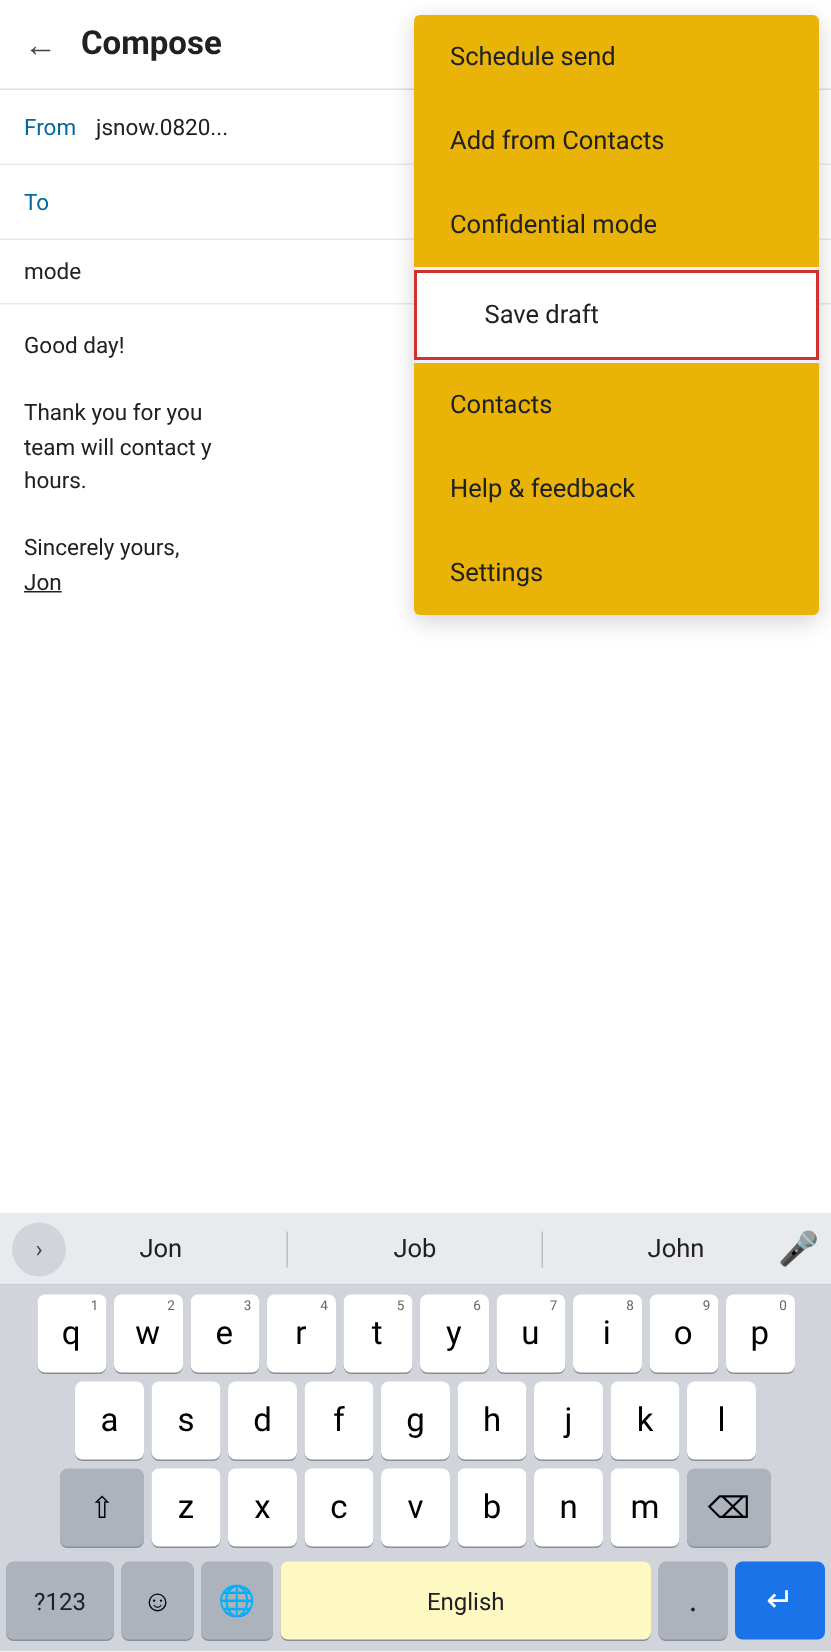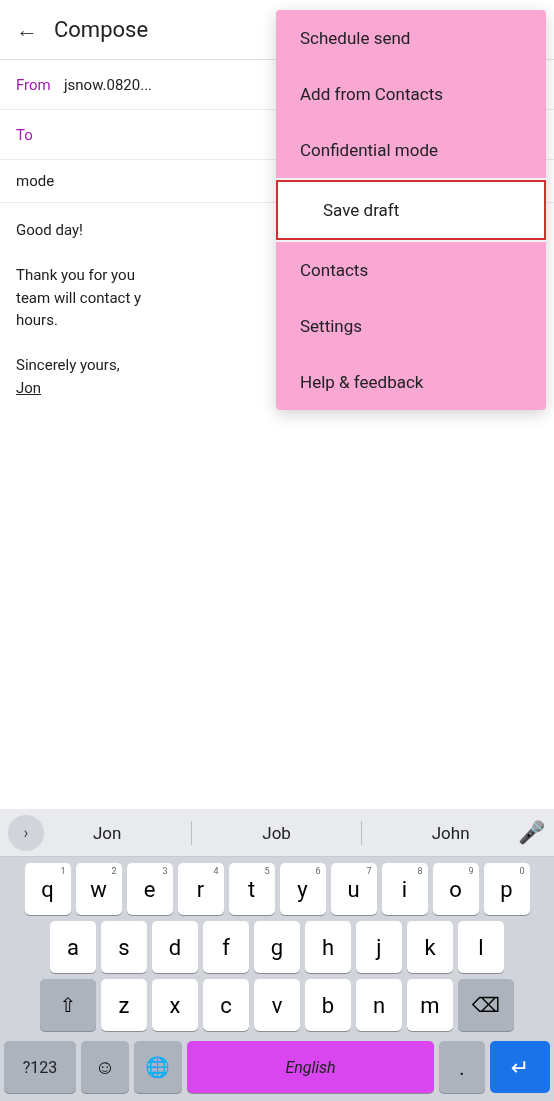"Compose" .compose-title { font-weight: 400 -> 700 }
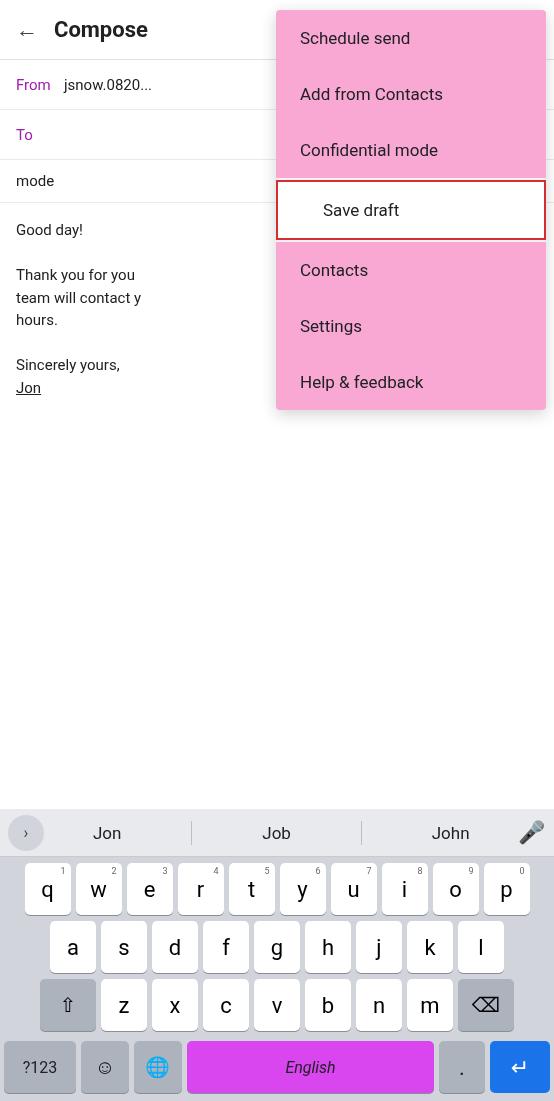"Schedule send" .menu-item { background: #f9a8d4 -> #eab308 }
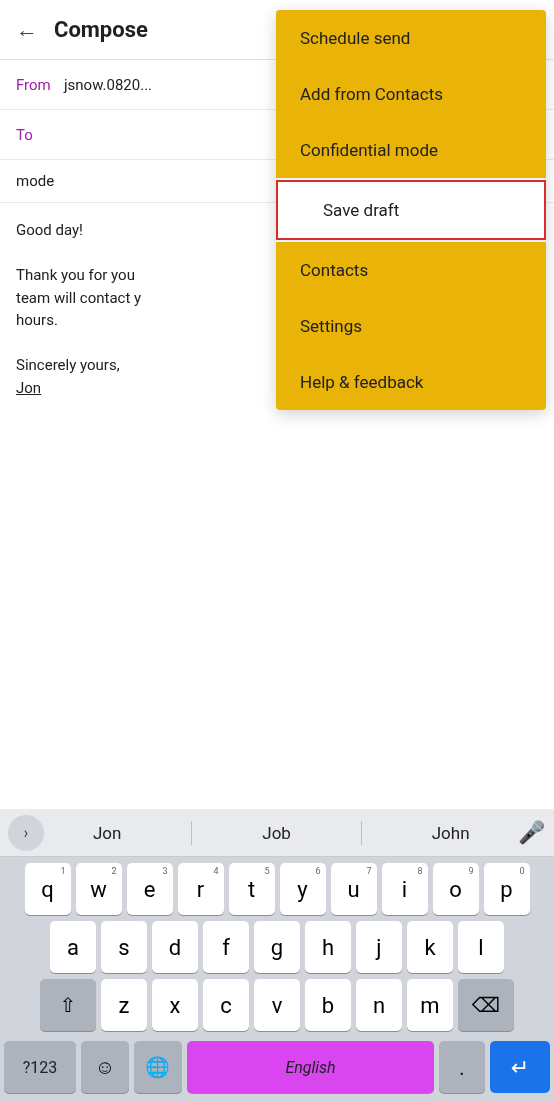"From" .field-label { color: #a21caf -> #0369a1 }
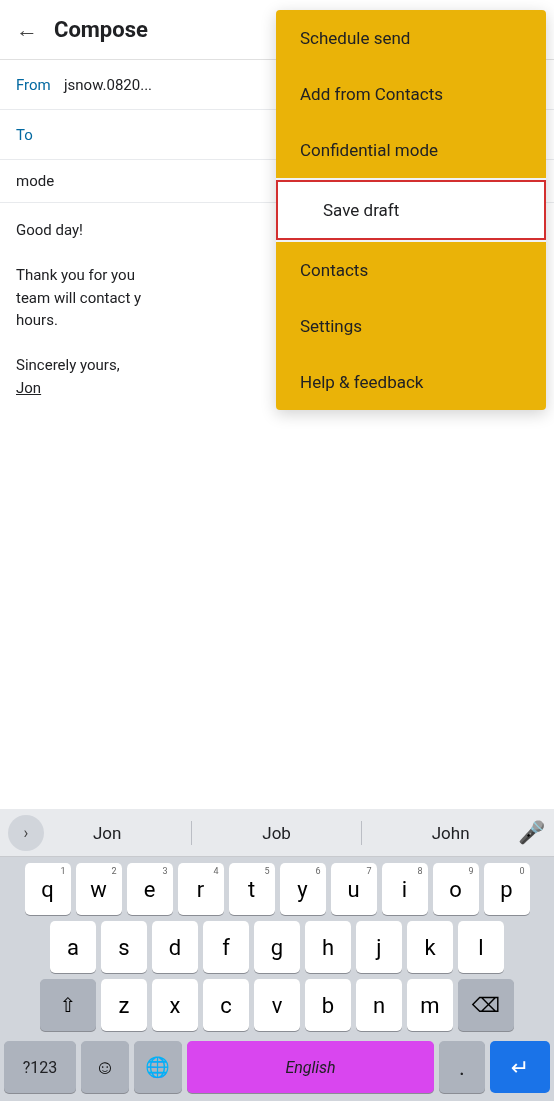"Settings" div.menu-item { order: before "Help & feedback" -> after "Help & feedback" }
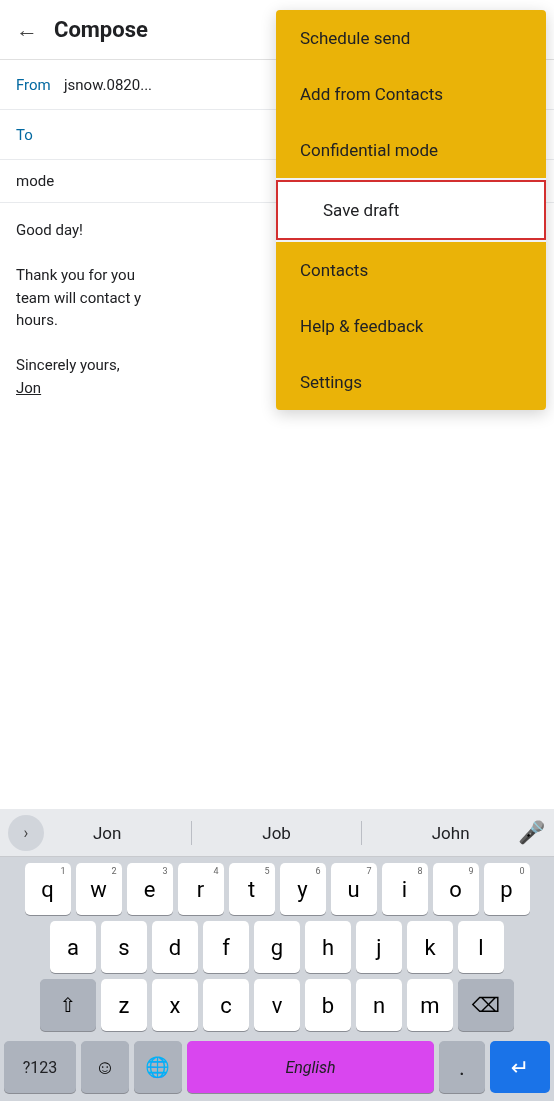"English" .space-key { background: #d946ef -> #fef9c3; font-style: italic -> none }
